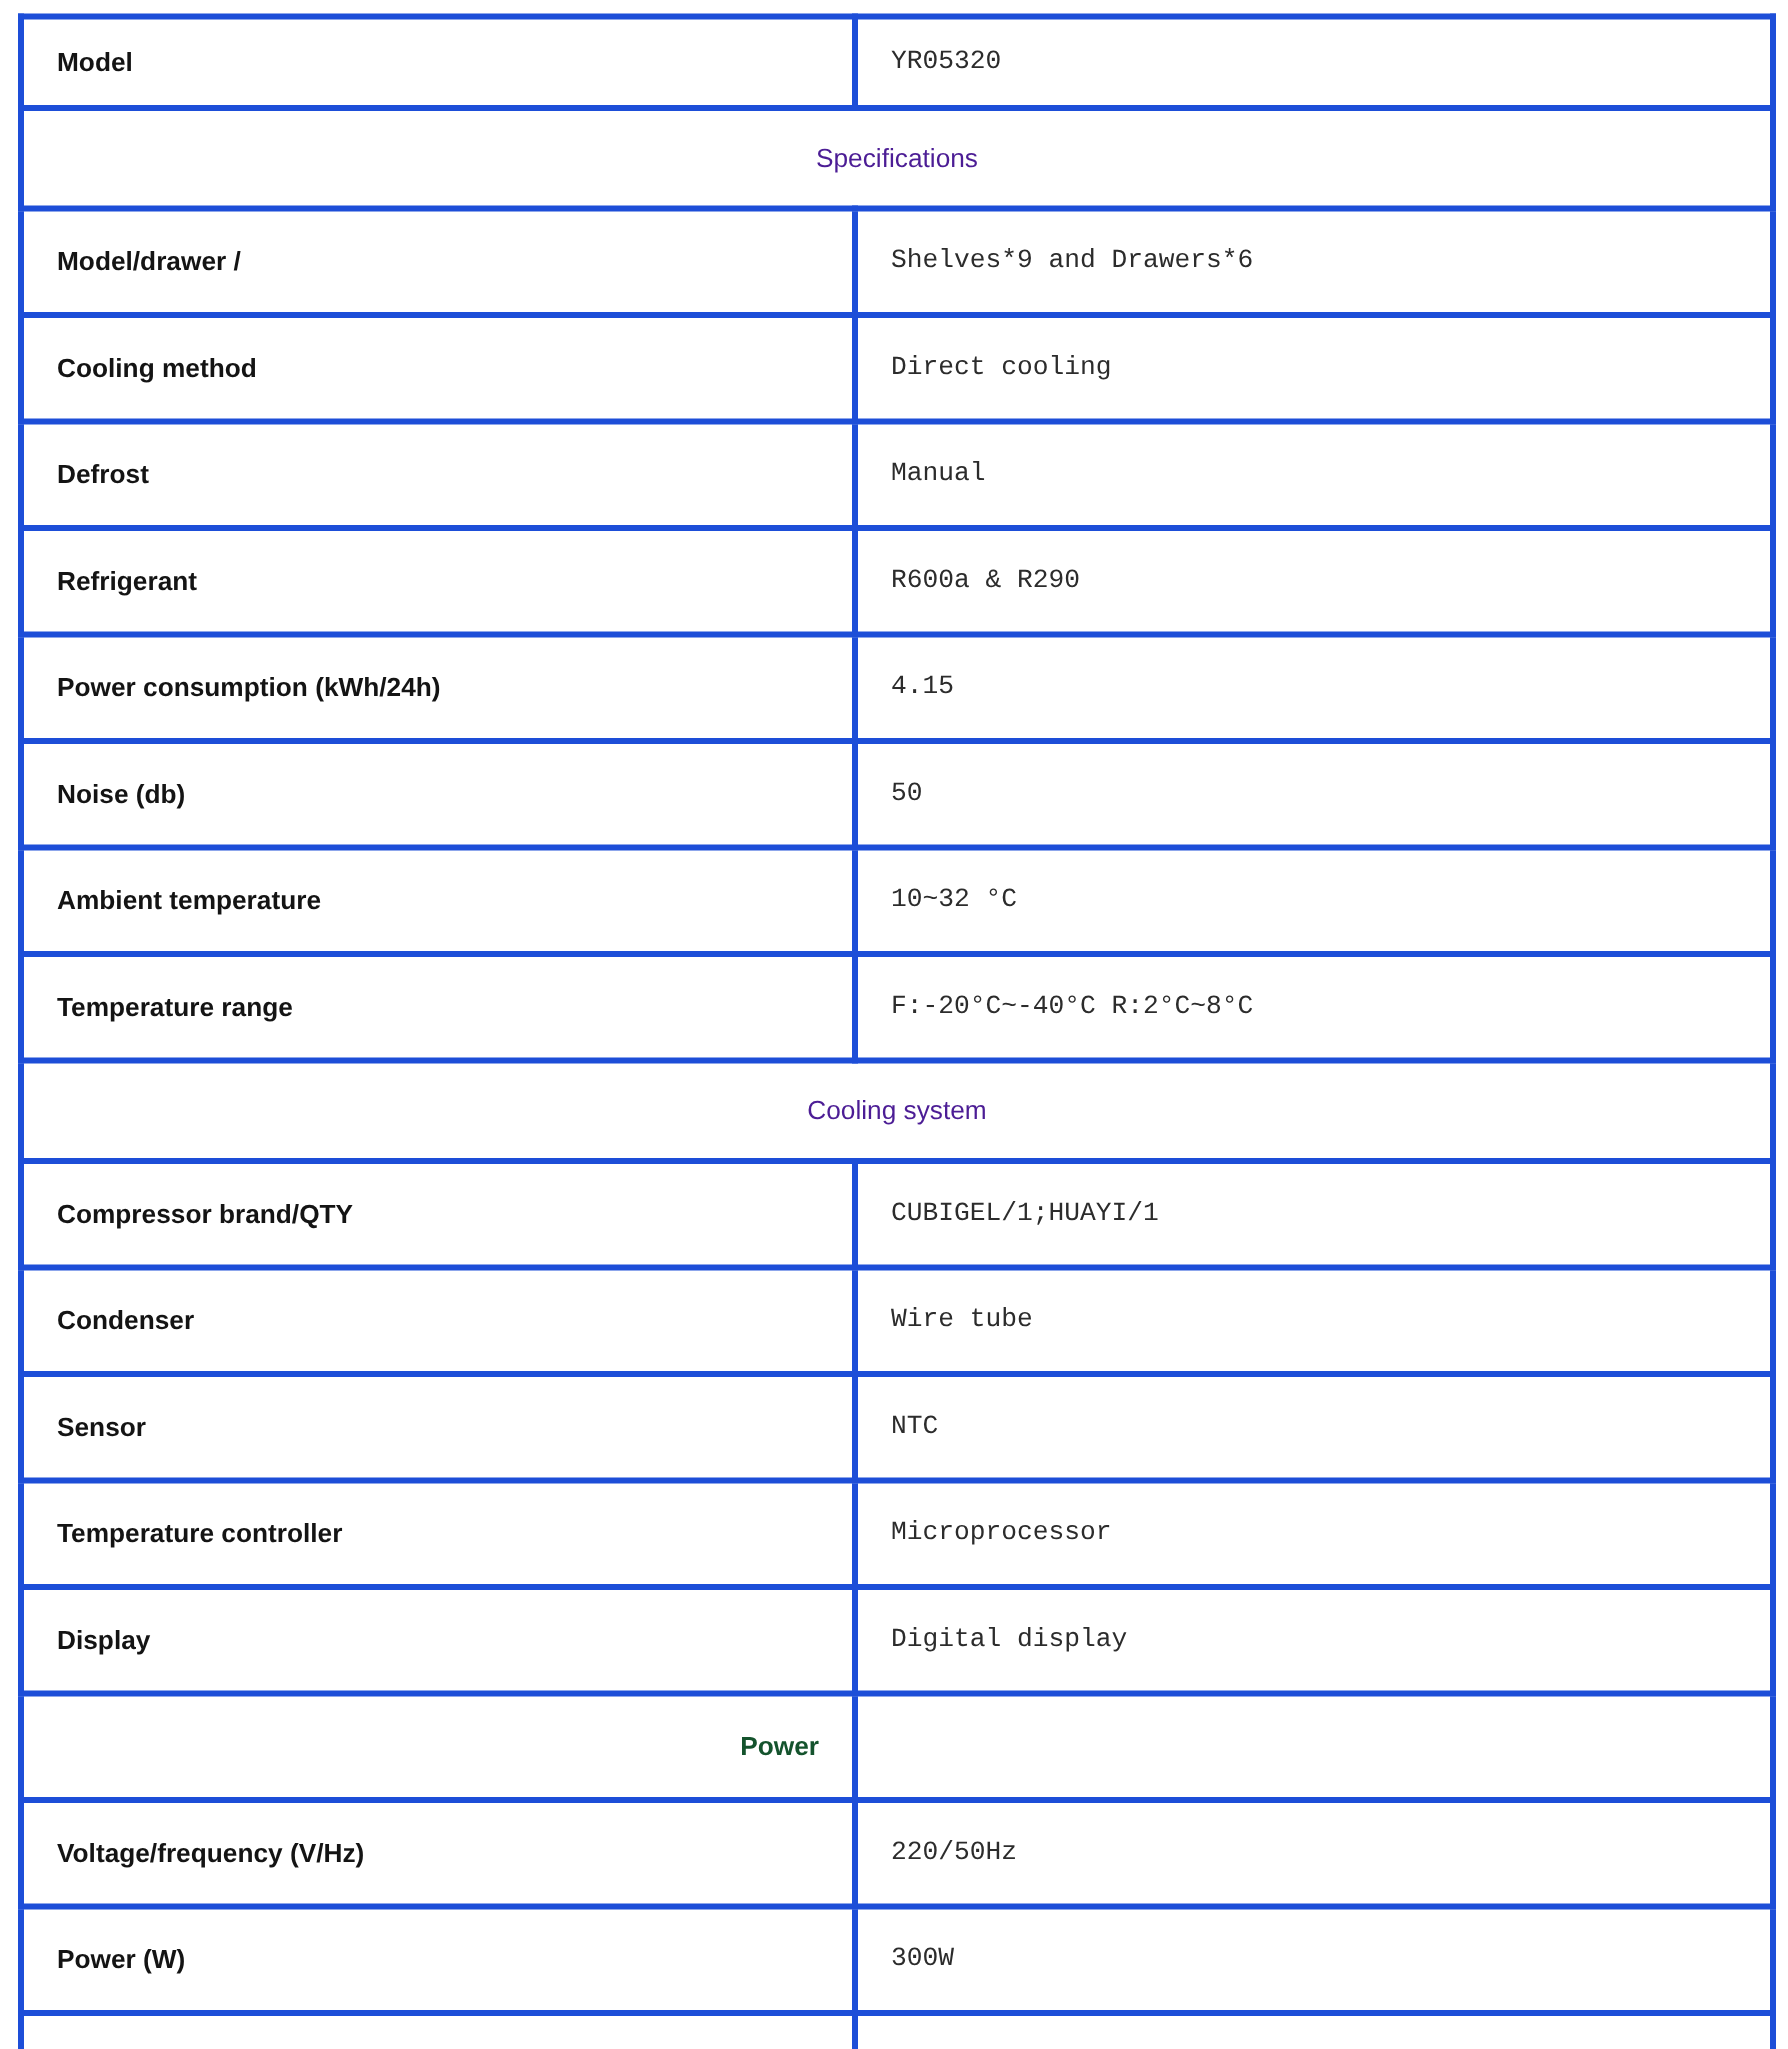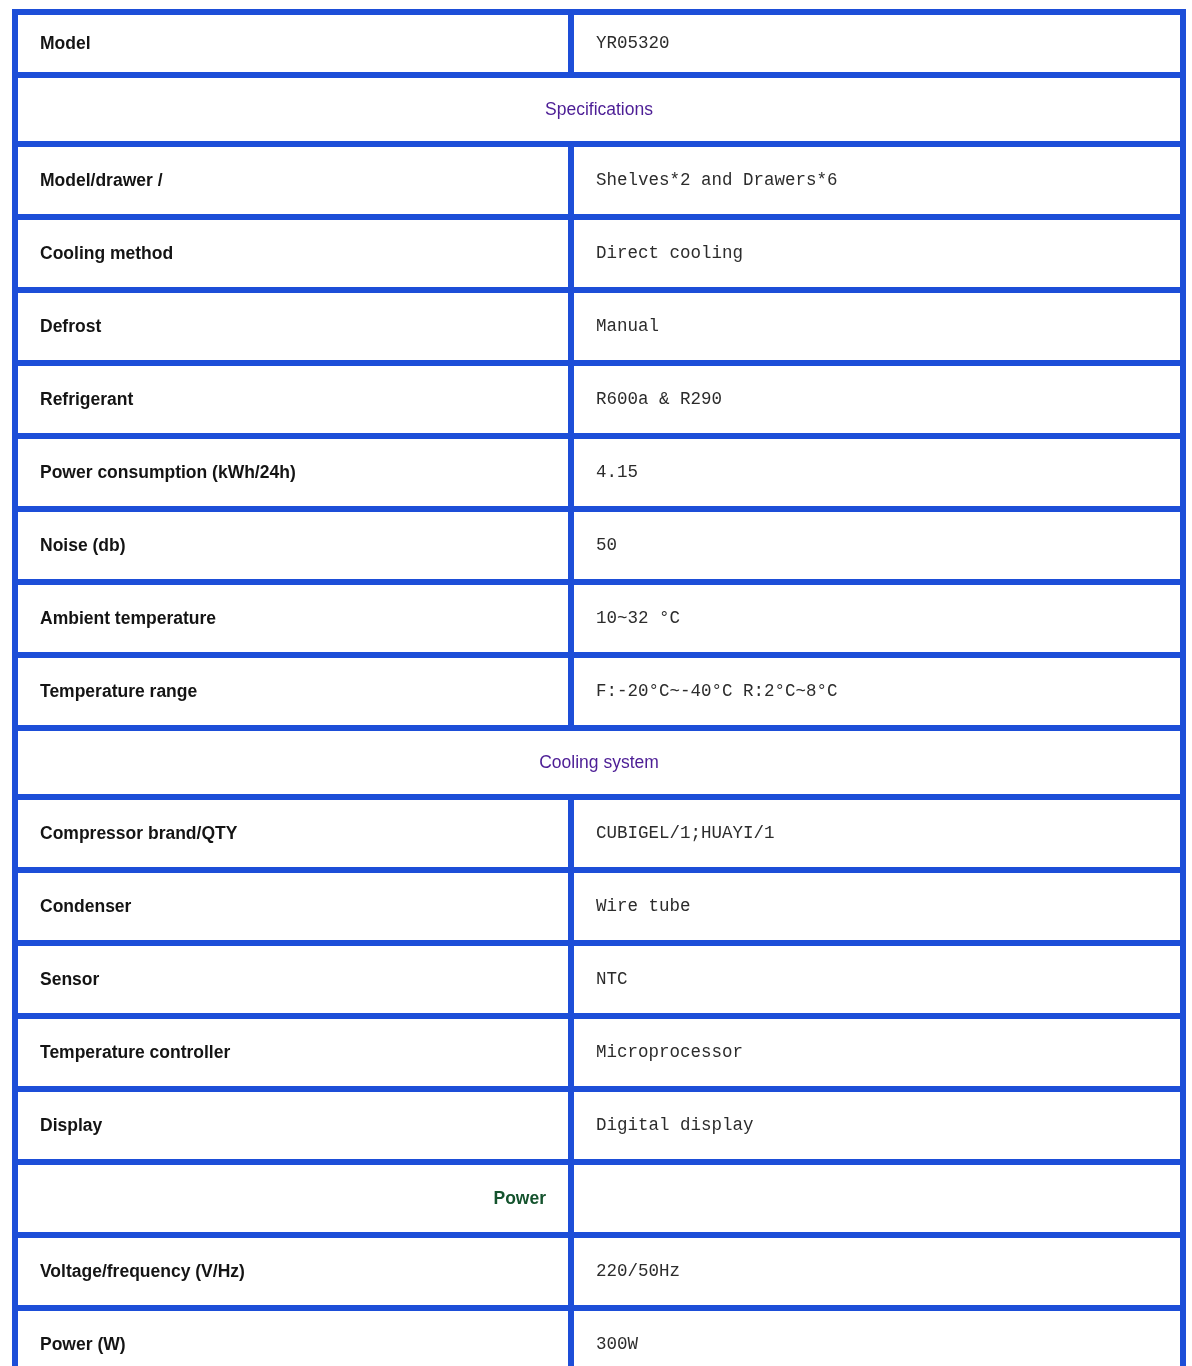"Model" .spec-table td { border: 6px solid #1d4ed8 -> 4px solid #1d4ed8 }
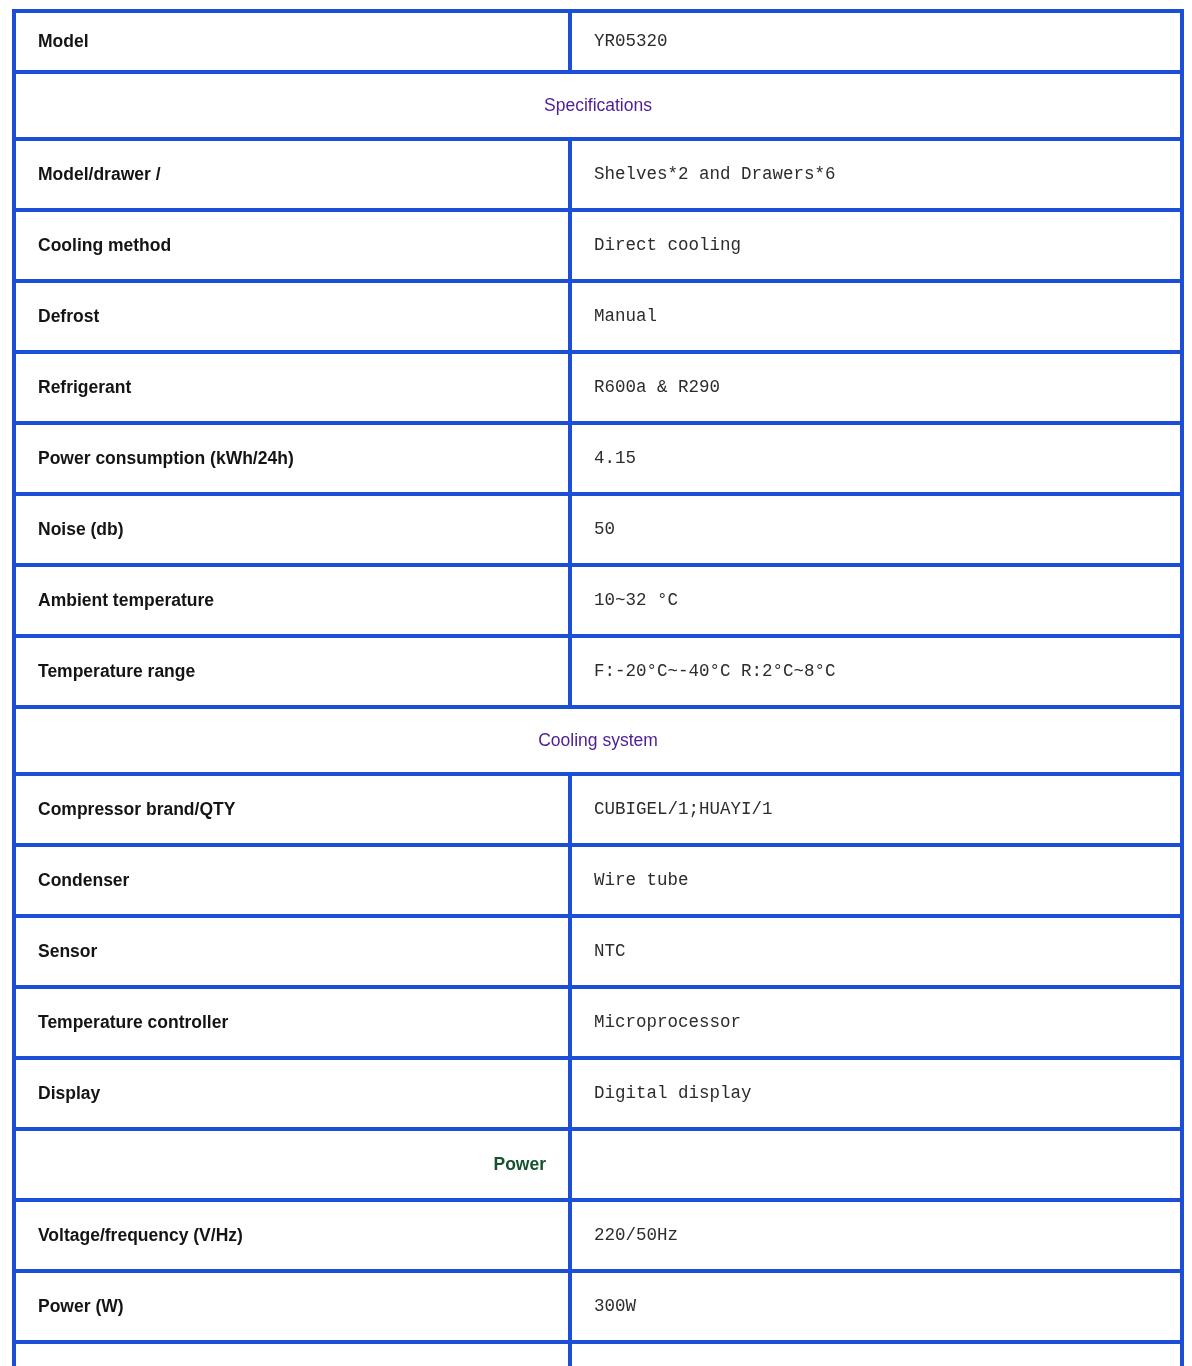"Shelves*2 and Drawers*6" td.value { text: 2 -> 9 }
